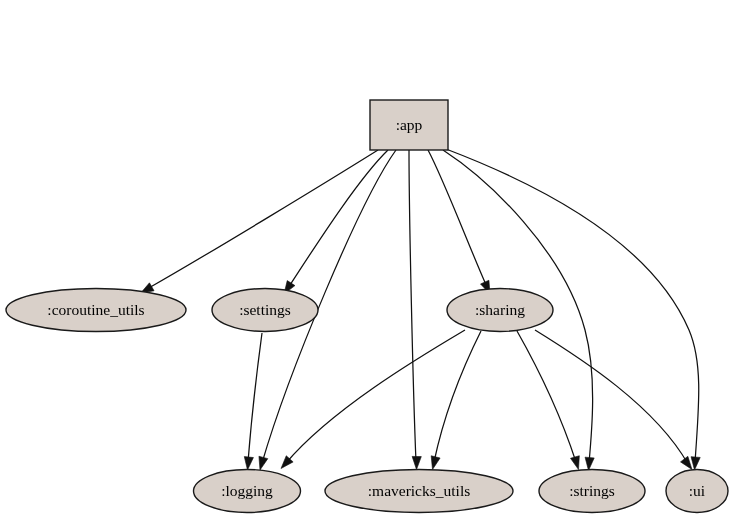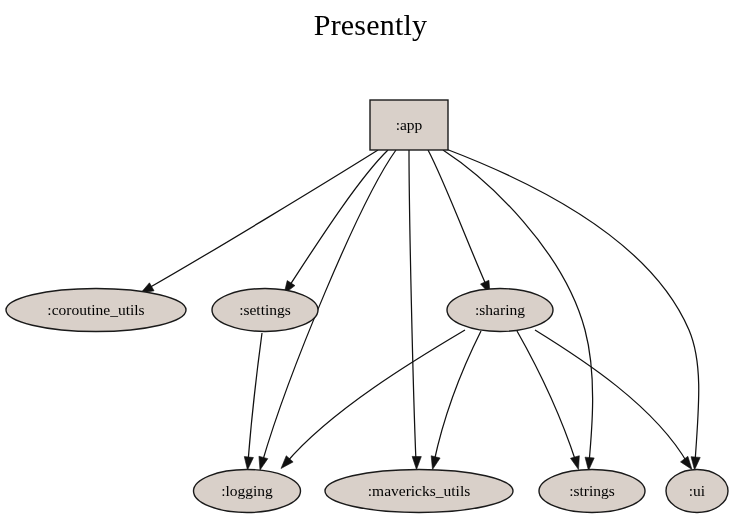"Presently" div { html: <div>Presently</div> -> none }
